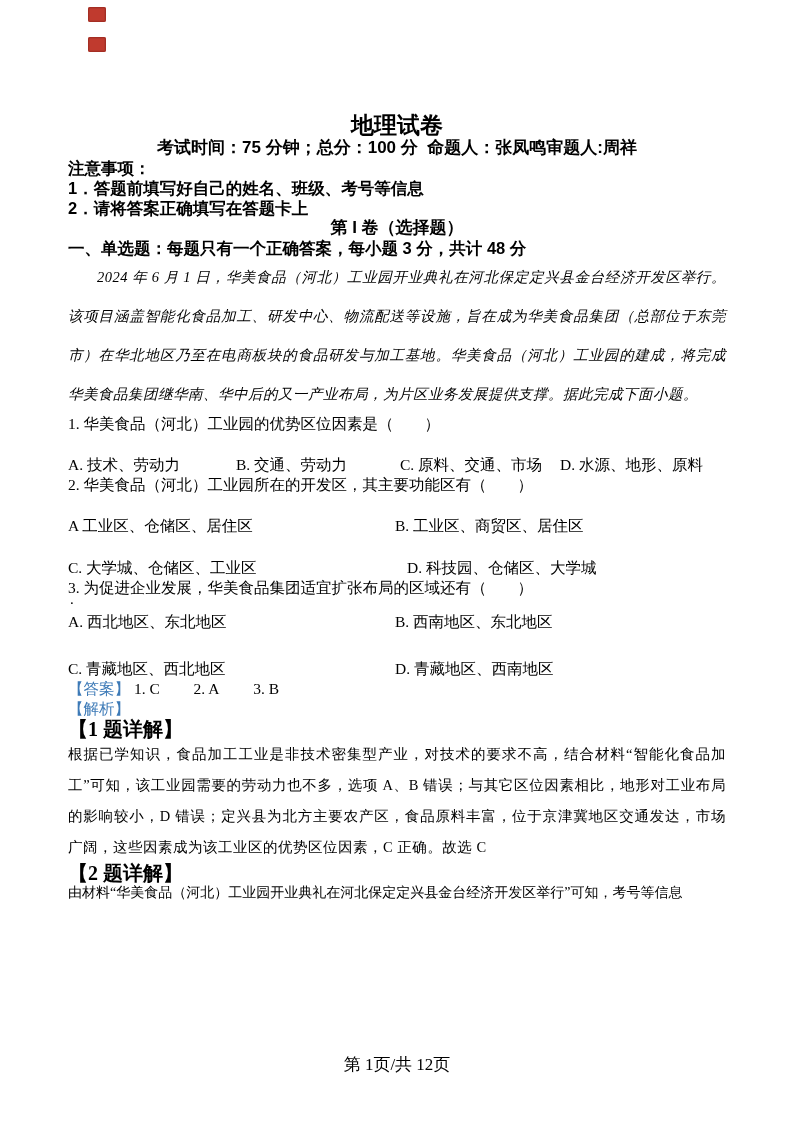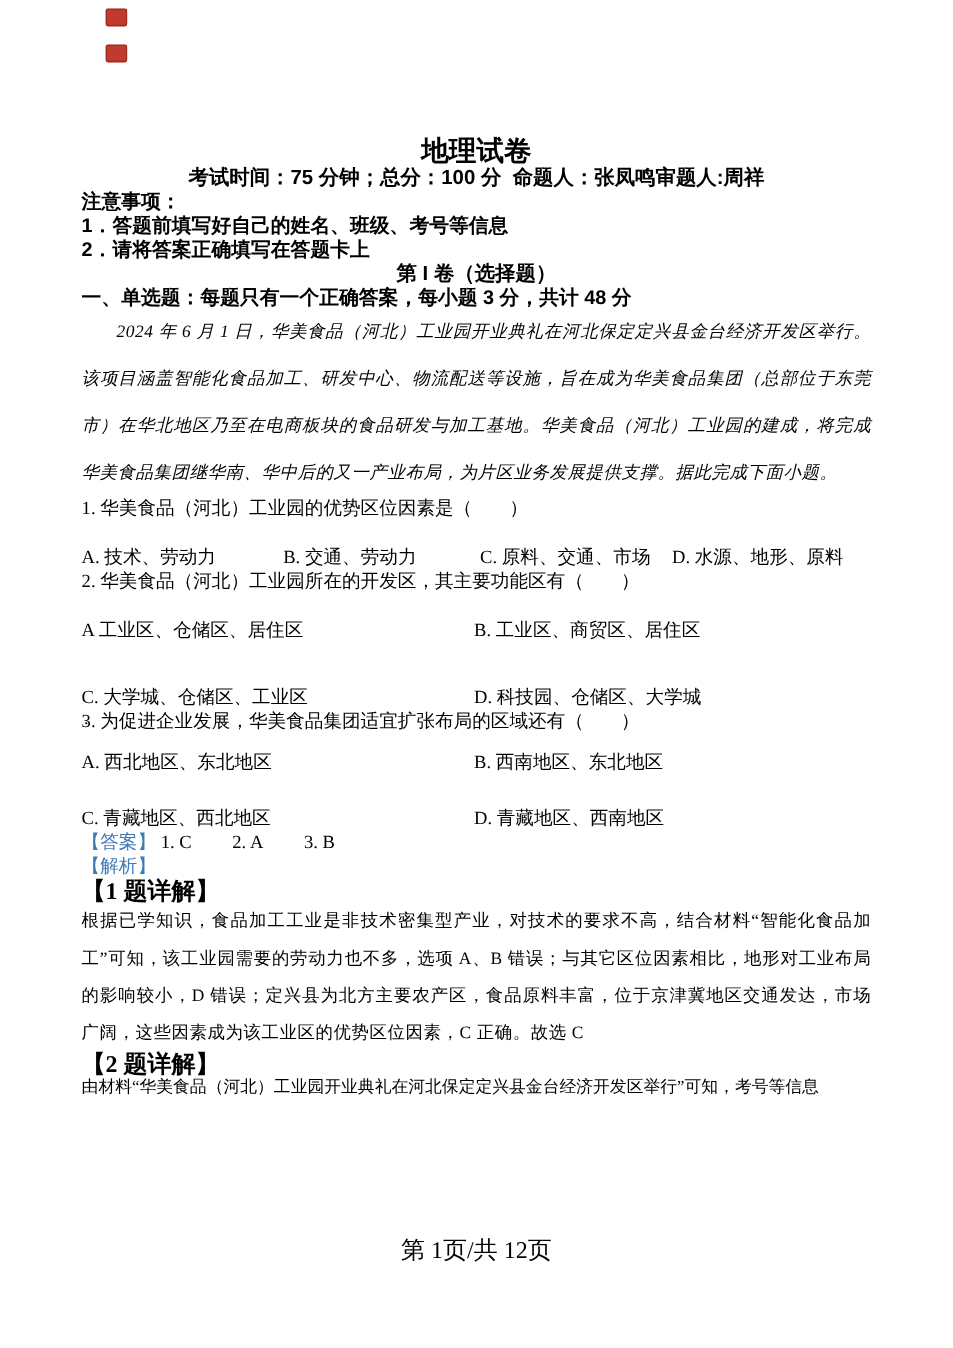"C. 大学城、仓储区、工业区" .mt22 { gap: none -> 12px; margin-top: 36px -> 22px }
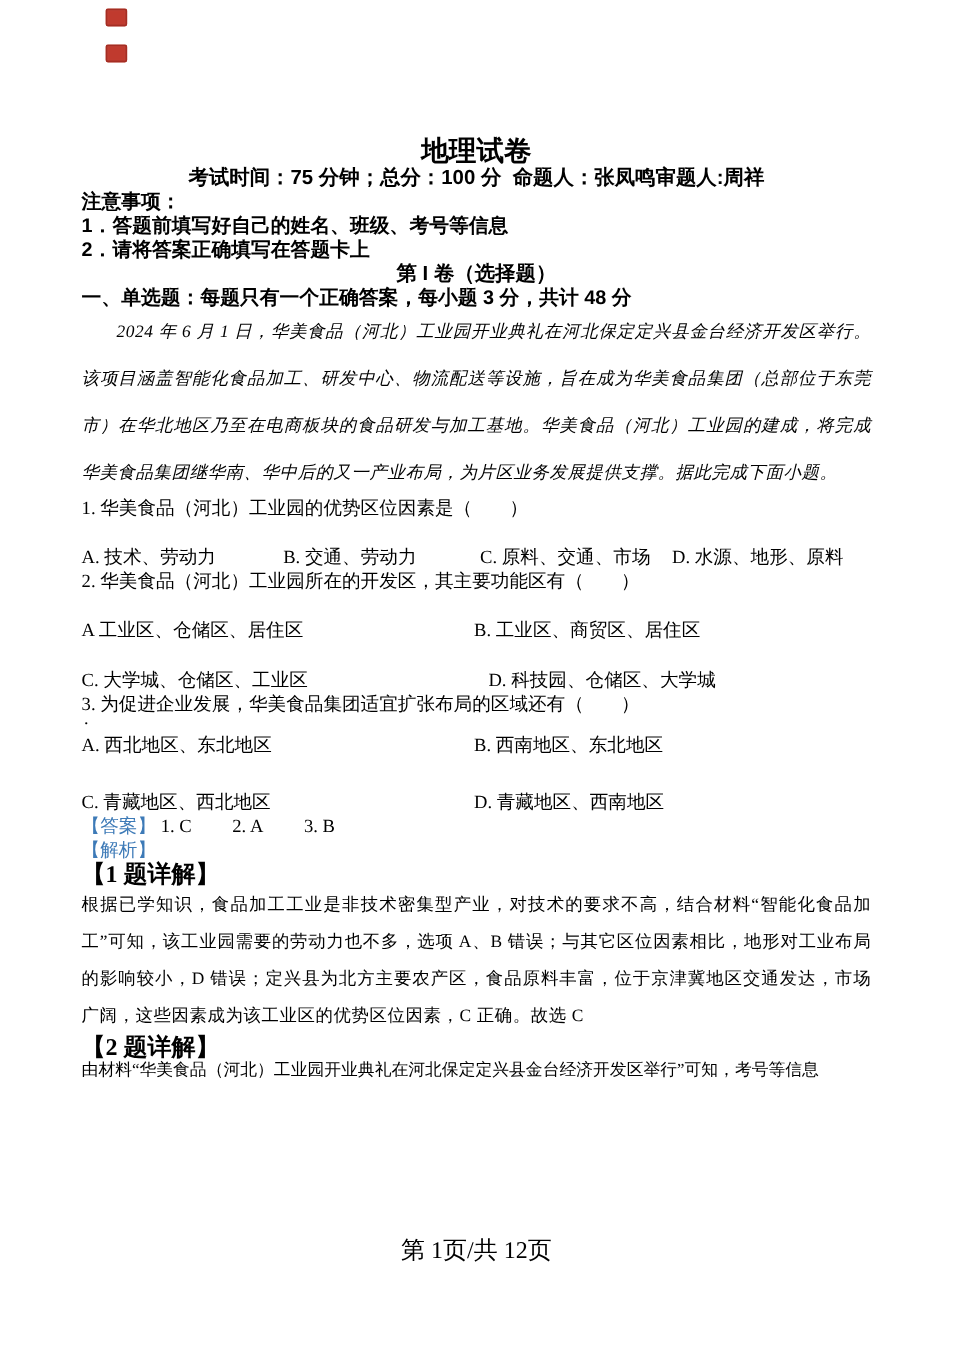"第 1页/共 12页" .footer { font-size: 20px -> 17px; top: 1034px -> 1057px }
